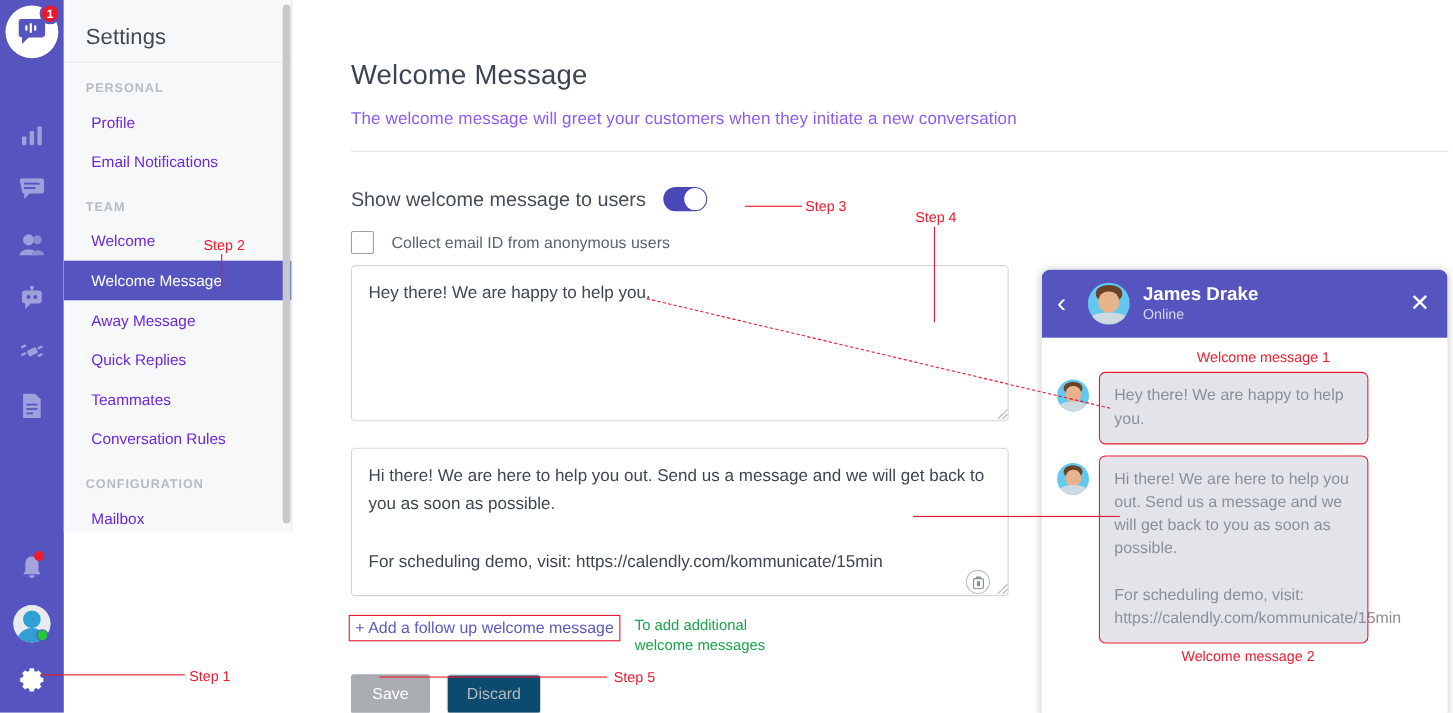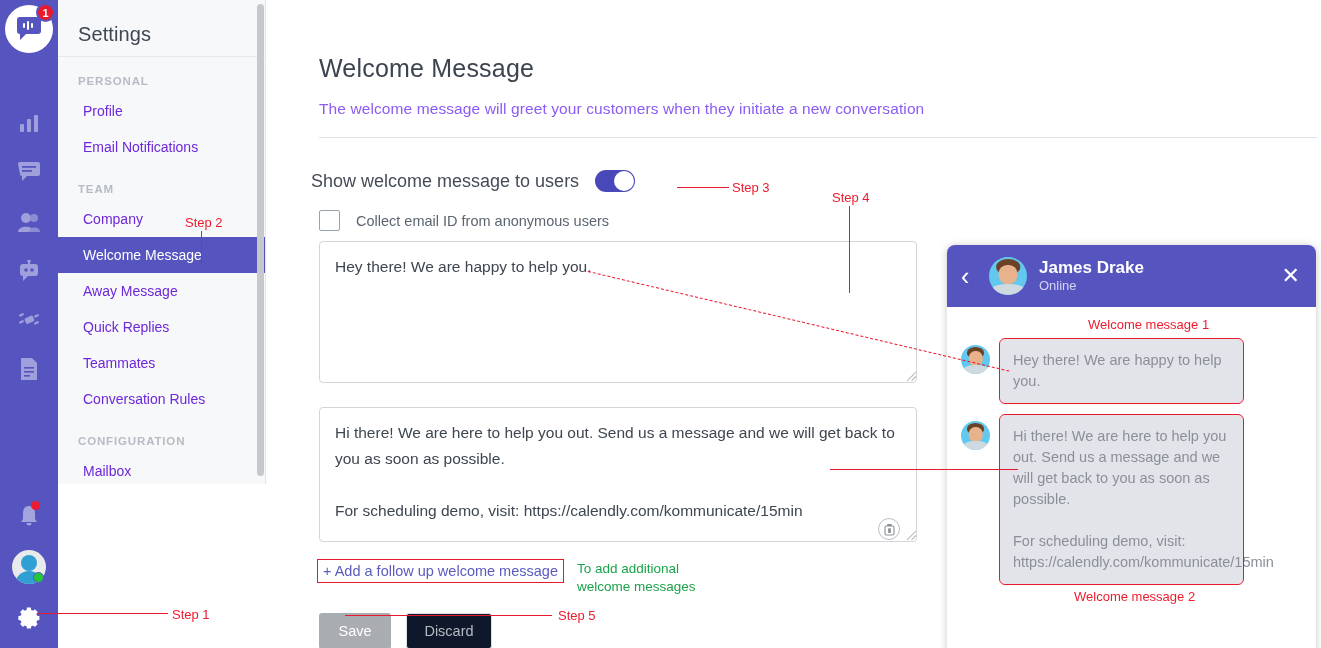"Show welcome message to users" .toggle-row { left: 45px -> 53px }
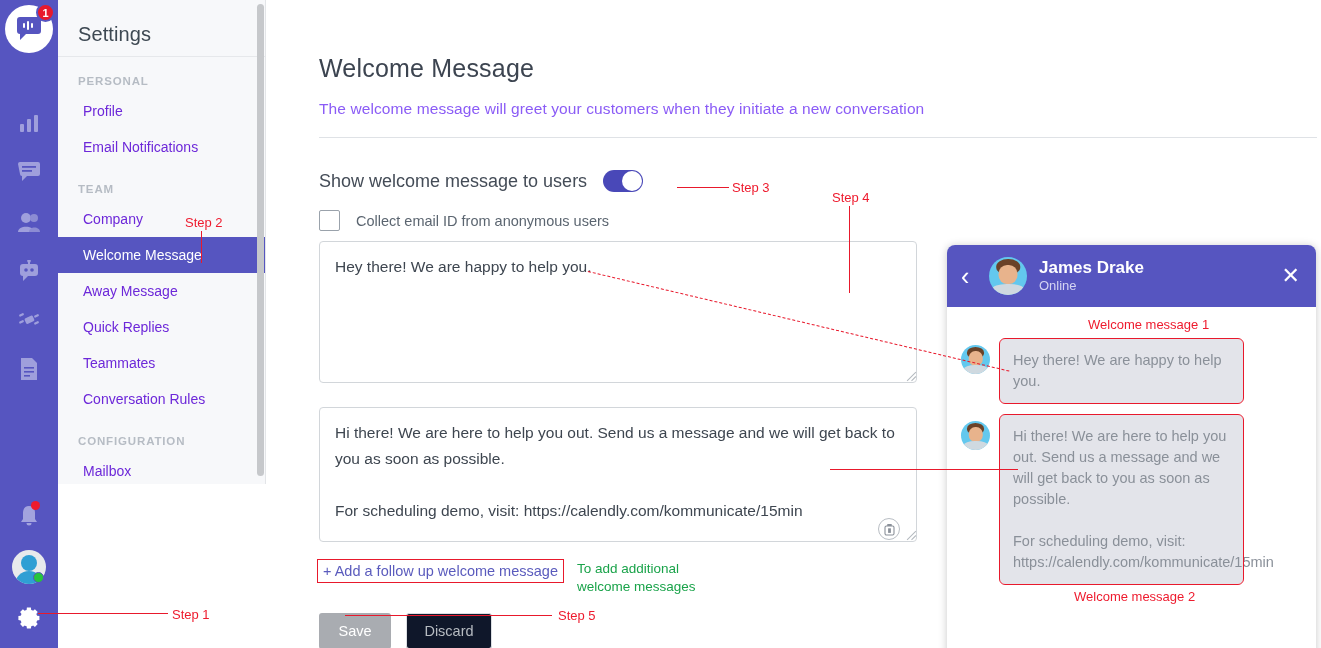"Company" div.nav-item { text: Company -> Welcome }
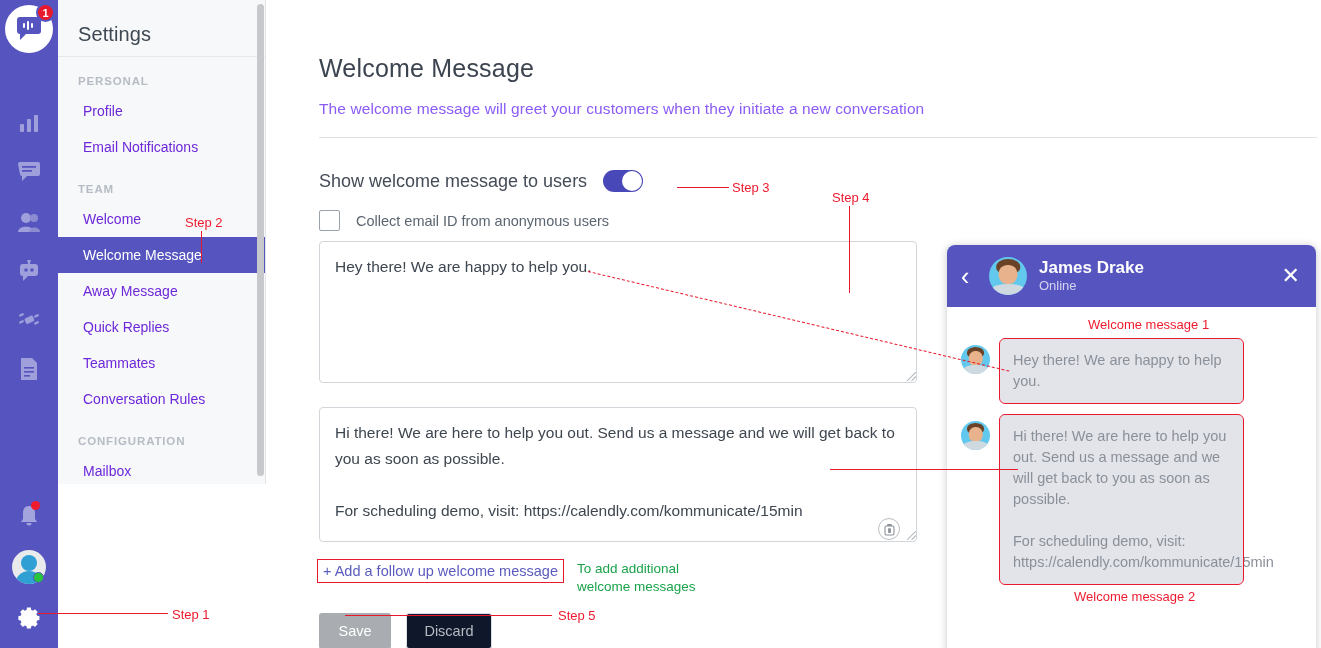"Discard" .btn-discard { background: #0f172a -> #0c4a6e }
